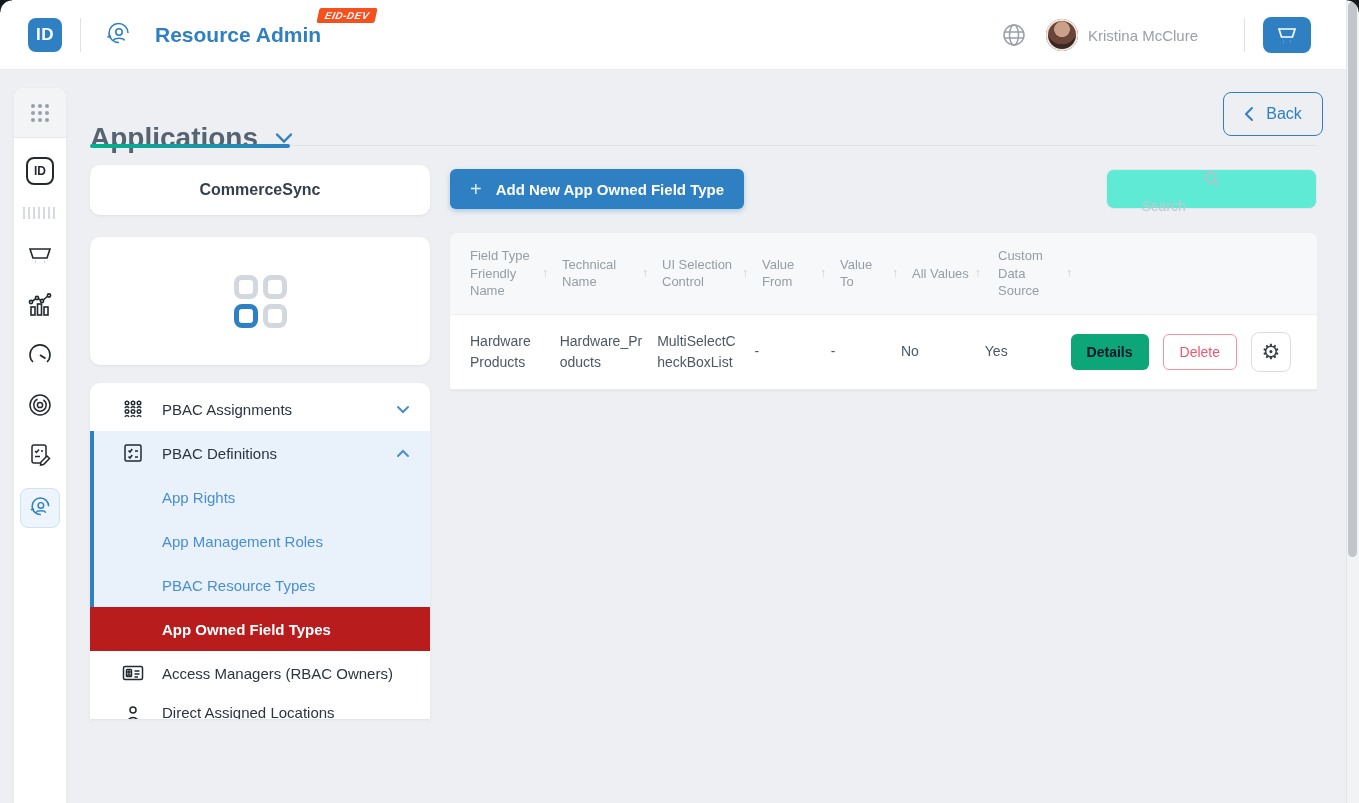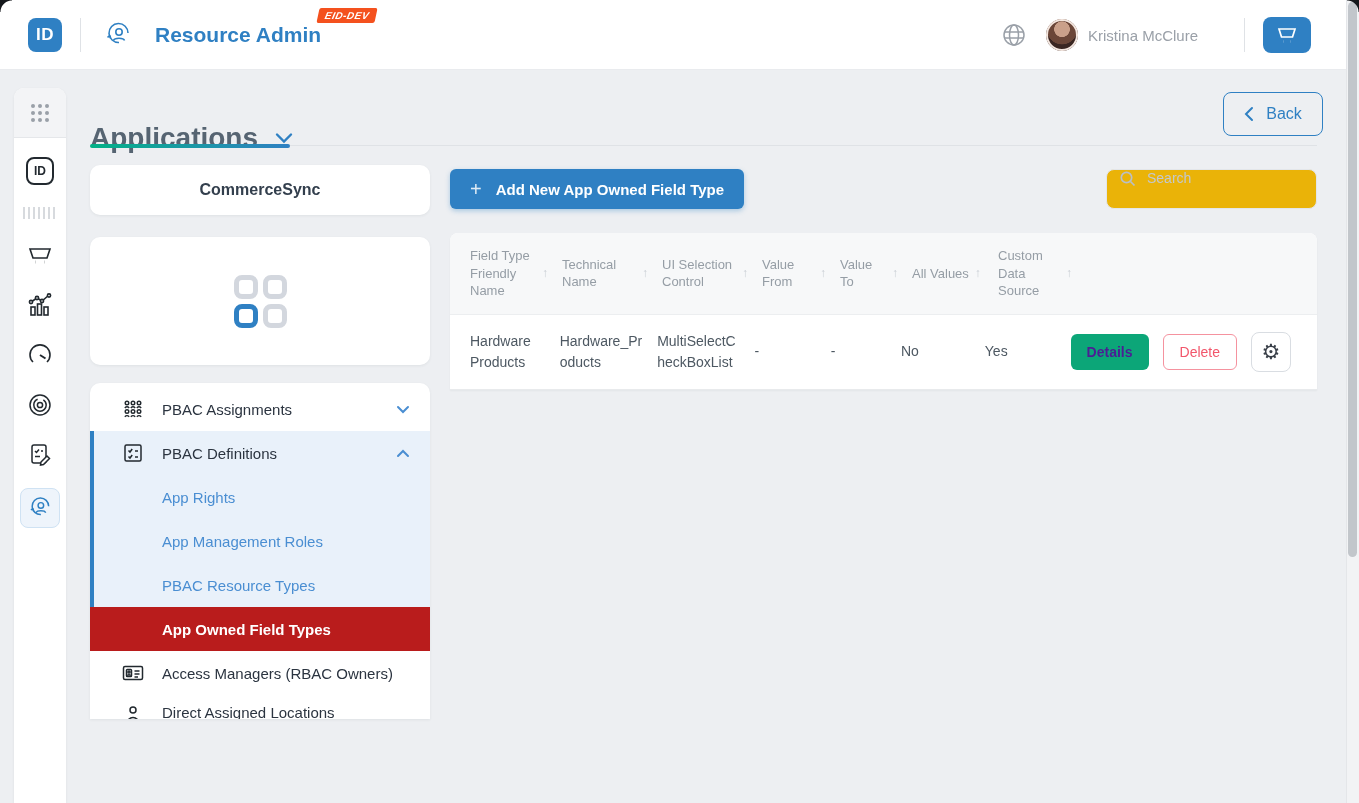"Search" .search-box { align-items: flex-start -> center; background: #eab308 -> #5eead4; flex-direction: none -> column }
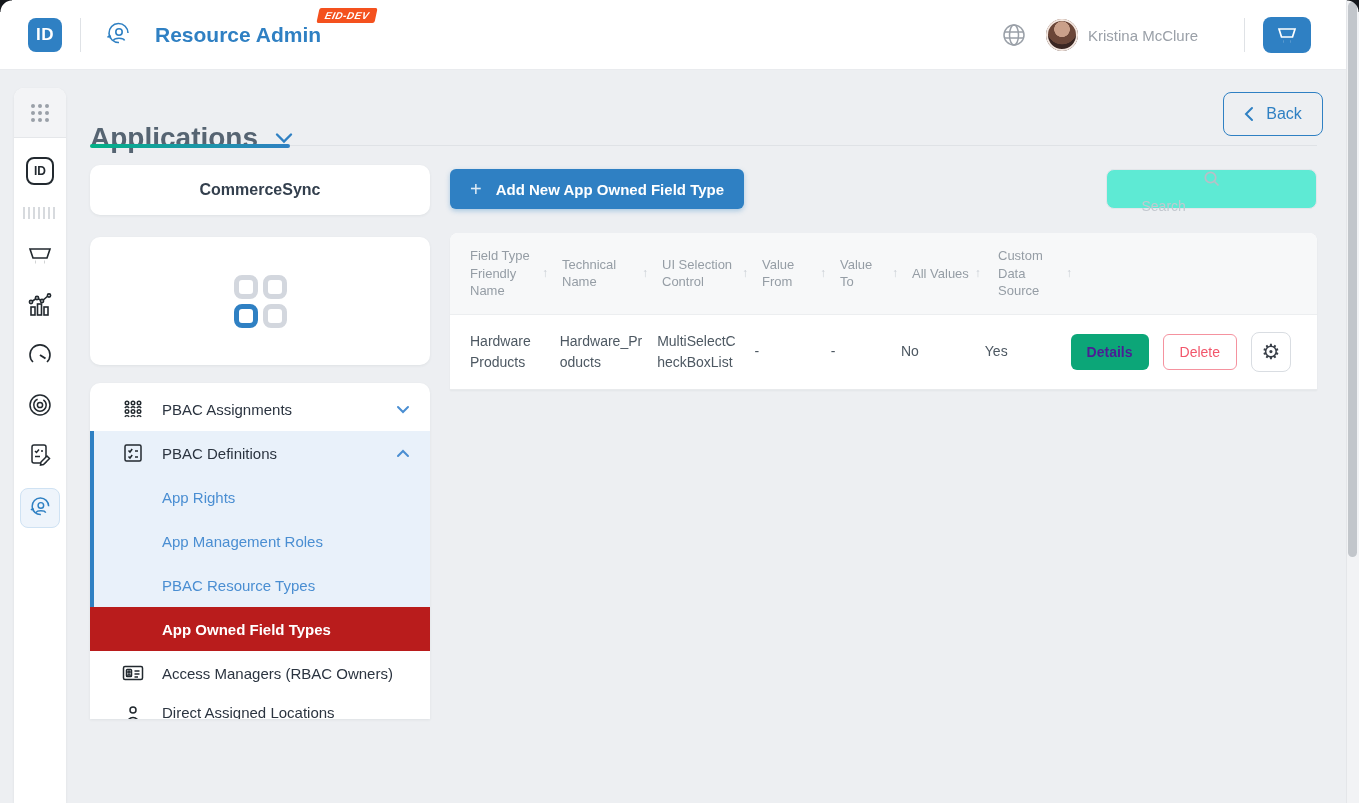"Details" .details-btn { color: #4c1d95 -> #0f172a }
